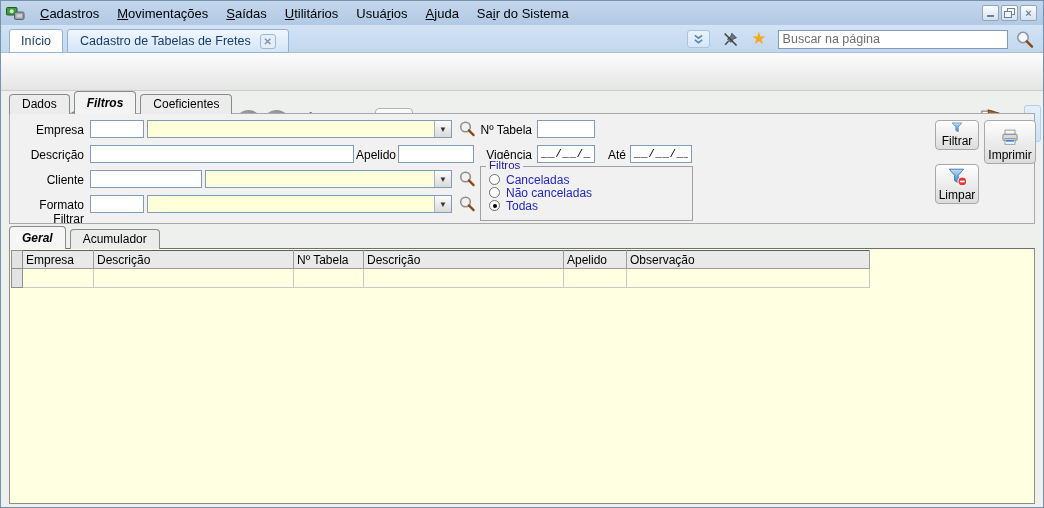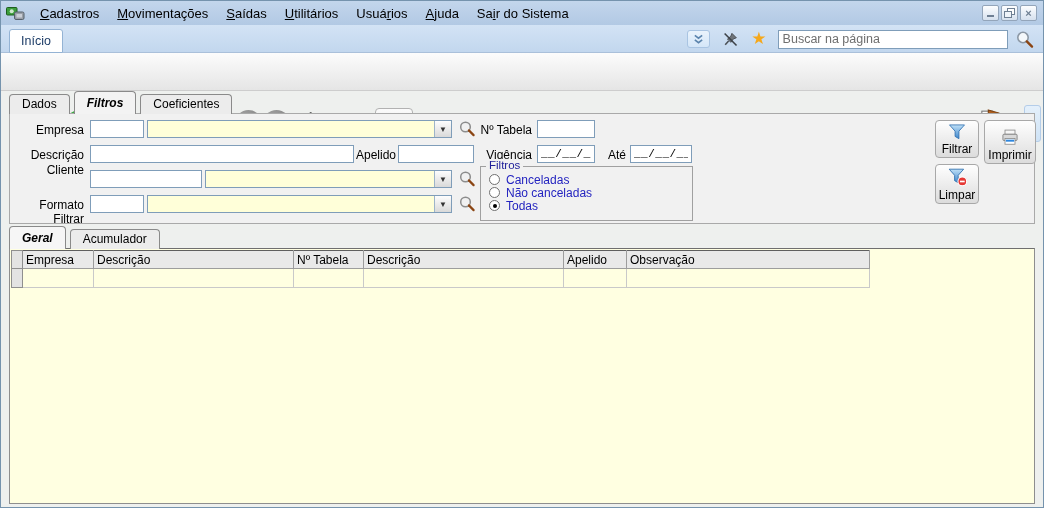"Cadastro de Tabelas de Fretes" div.doctab { html: none -> <div> <span>Cadastro de Tabelas de Fretes</span> <span>✕</span> </div> }
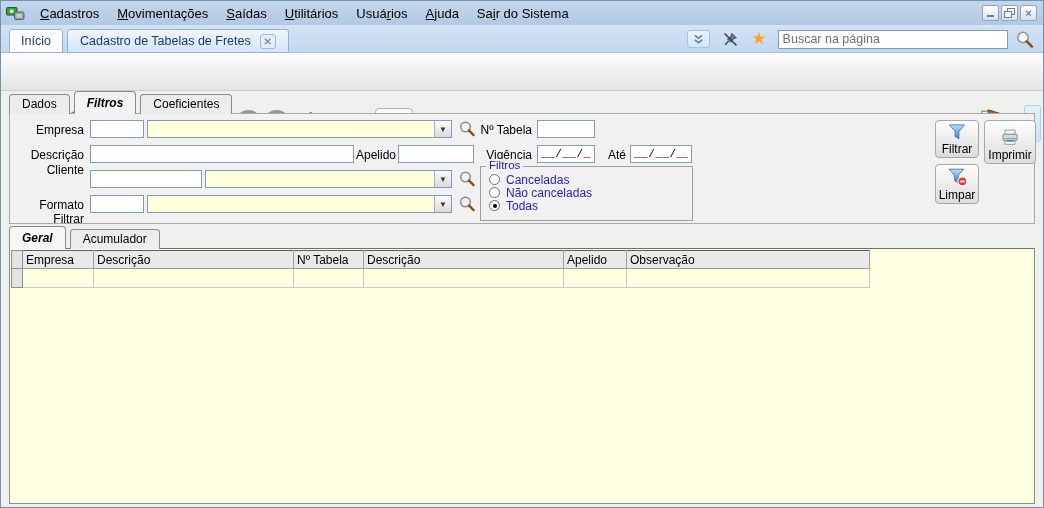"Filtrar" div.actbtn { height: 38px -> 30px }
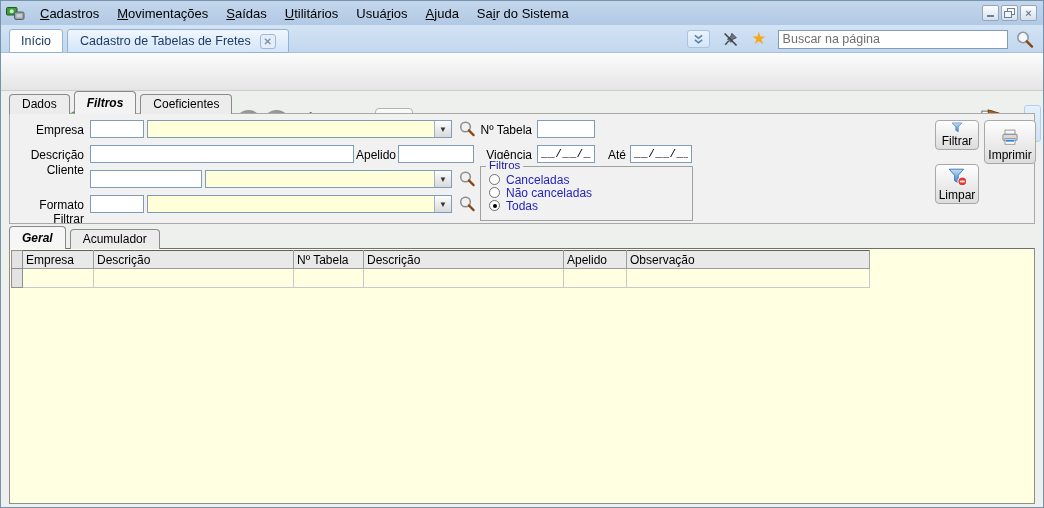"Cliente" div.flabel { top: 49px -> 59px }
